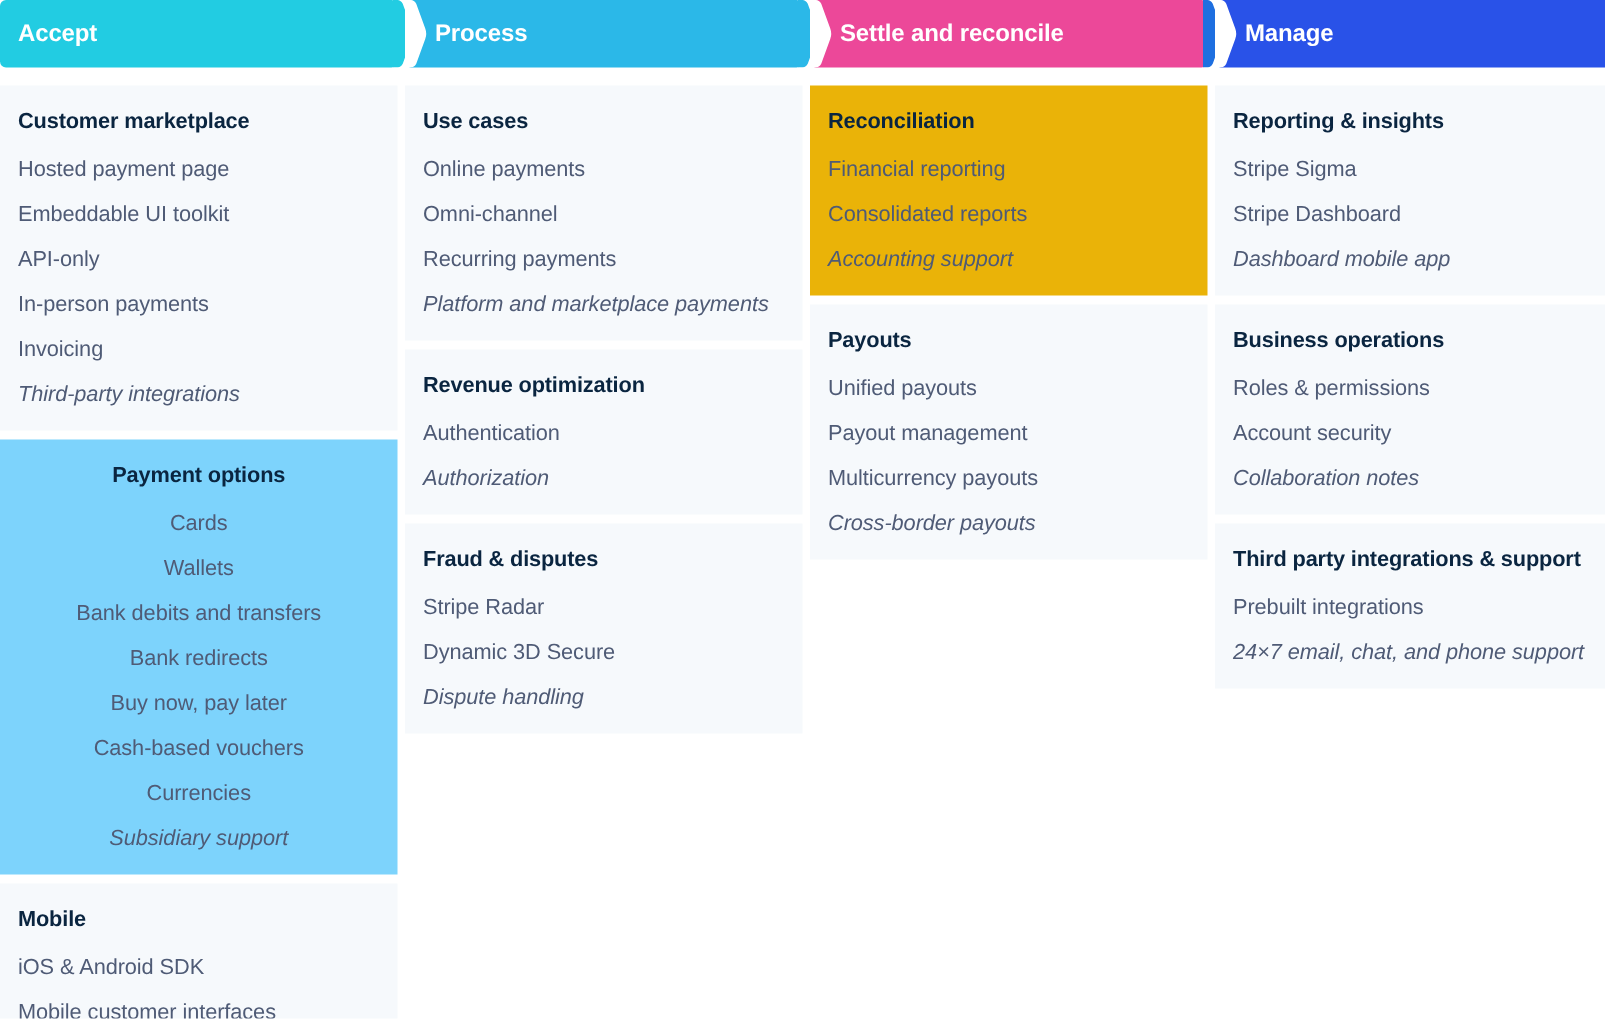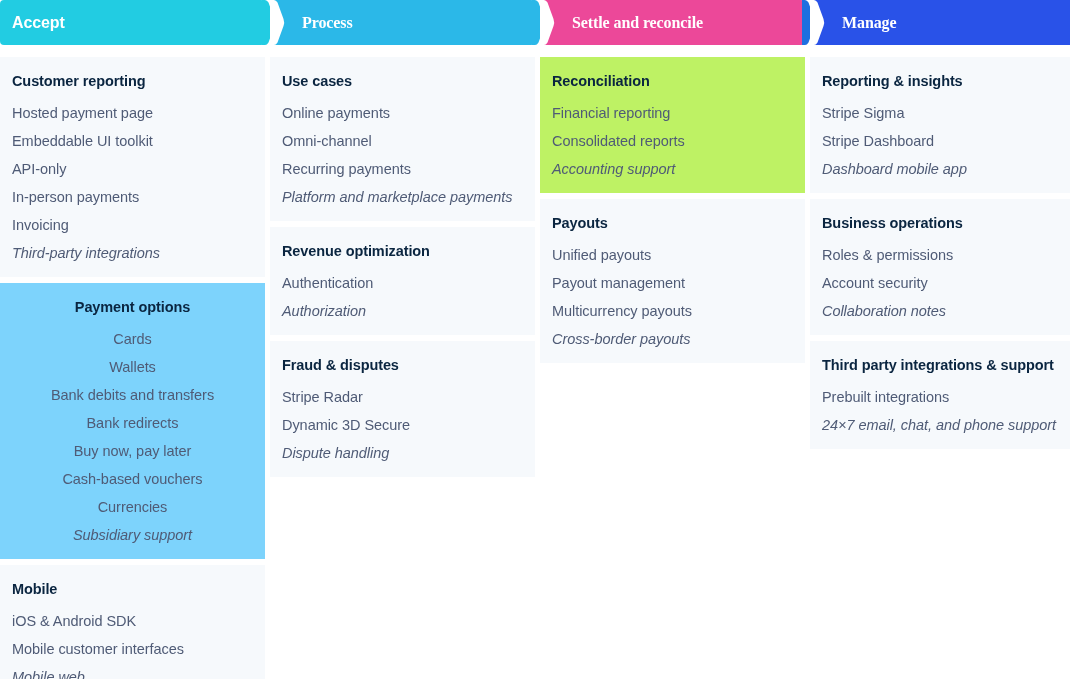"Process" .column:nth-child(n+2) .stage-header { font-family: Liberation Serif, serif -> none; padding-left: 32px -> 20px }
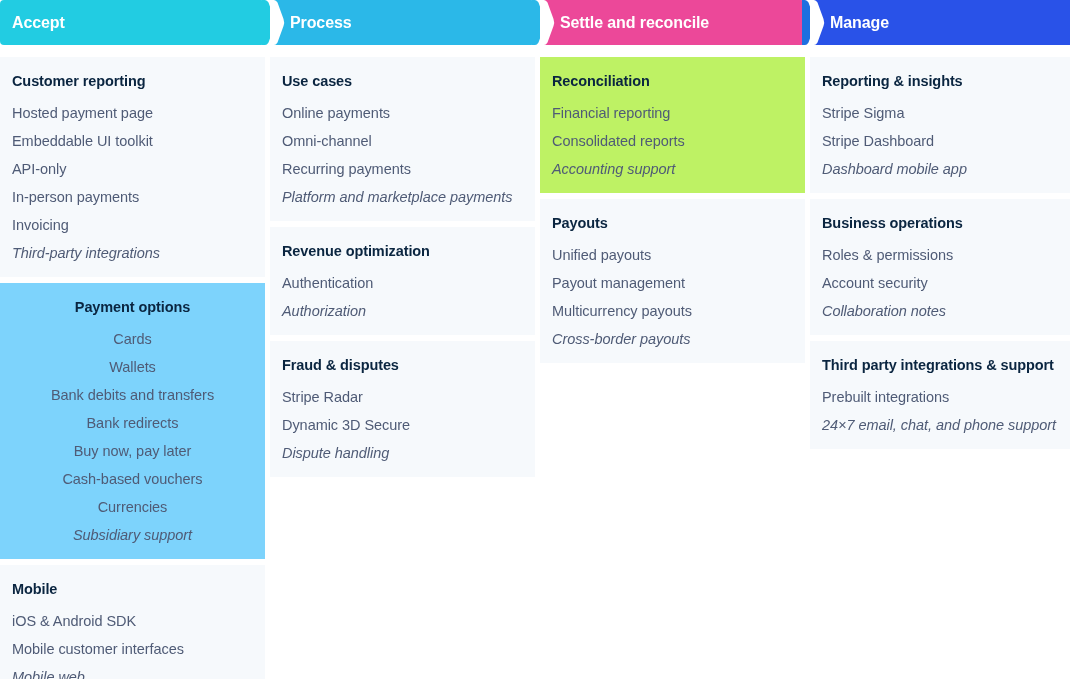"Customer reporting" div.section-title { text: reporting -> marketplace }
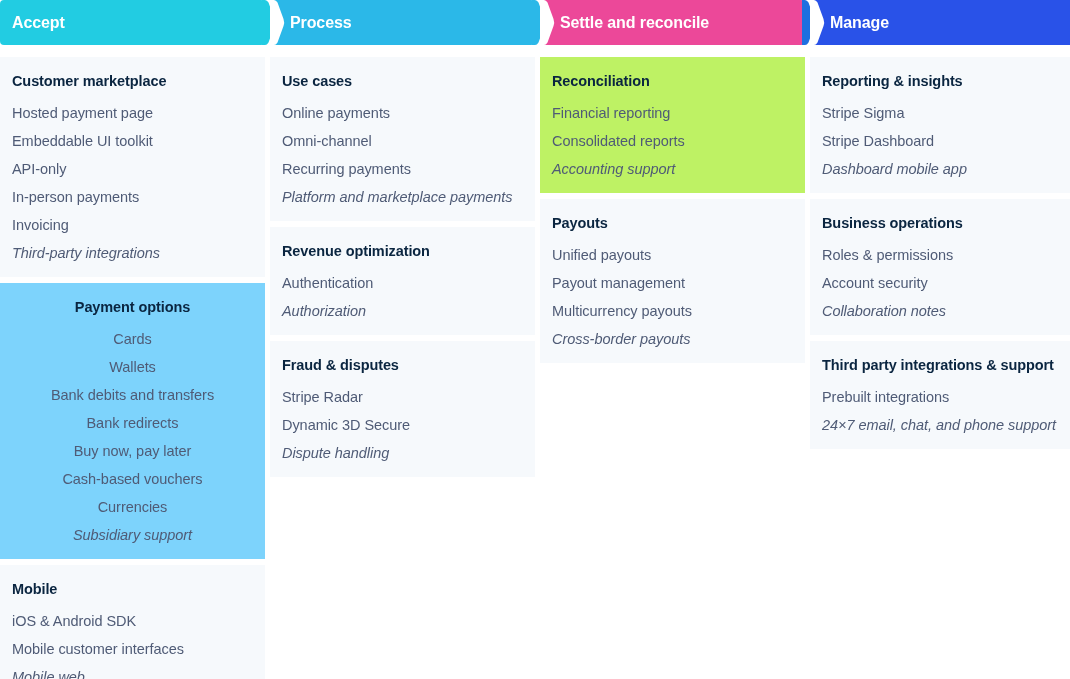"Reconciliation" div.section { background: #bef264 -> #eab308 }
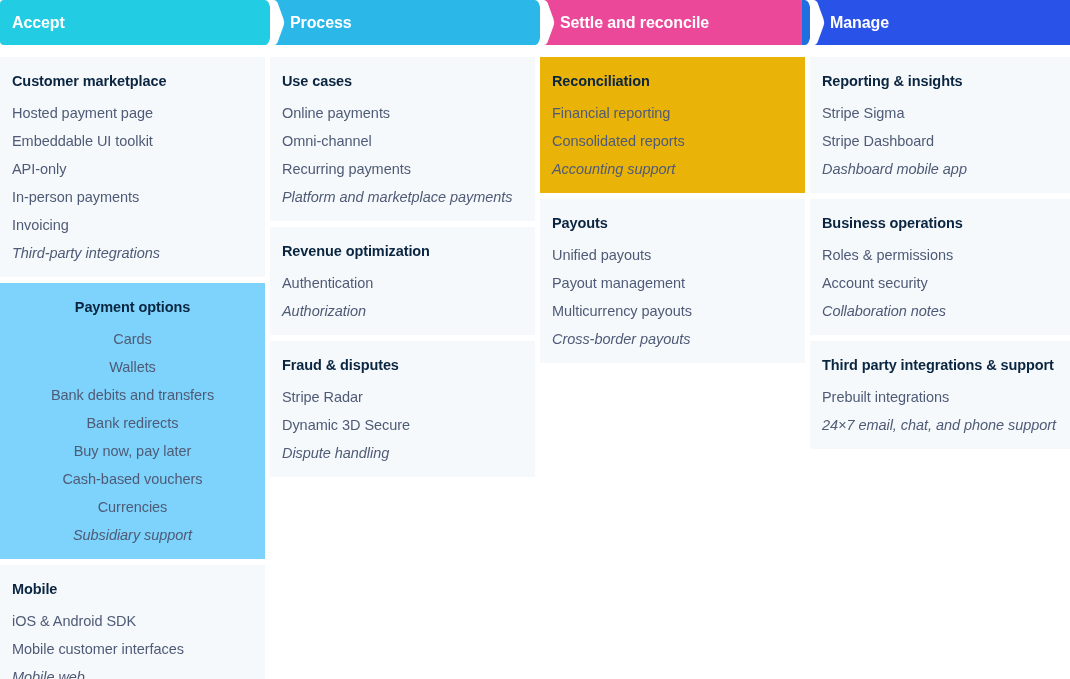"Hosted payment page" .item { margin-top: none -> 10px }
